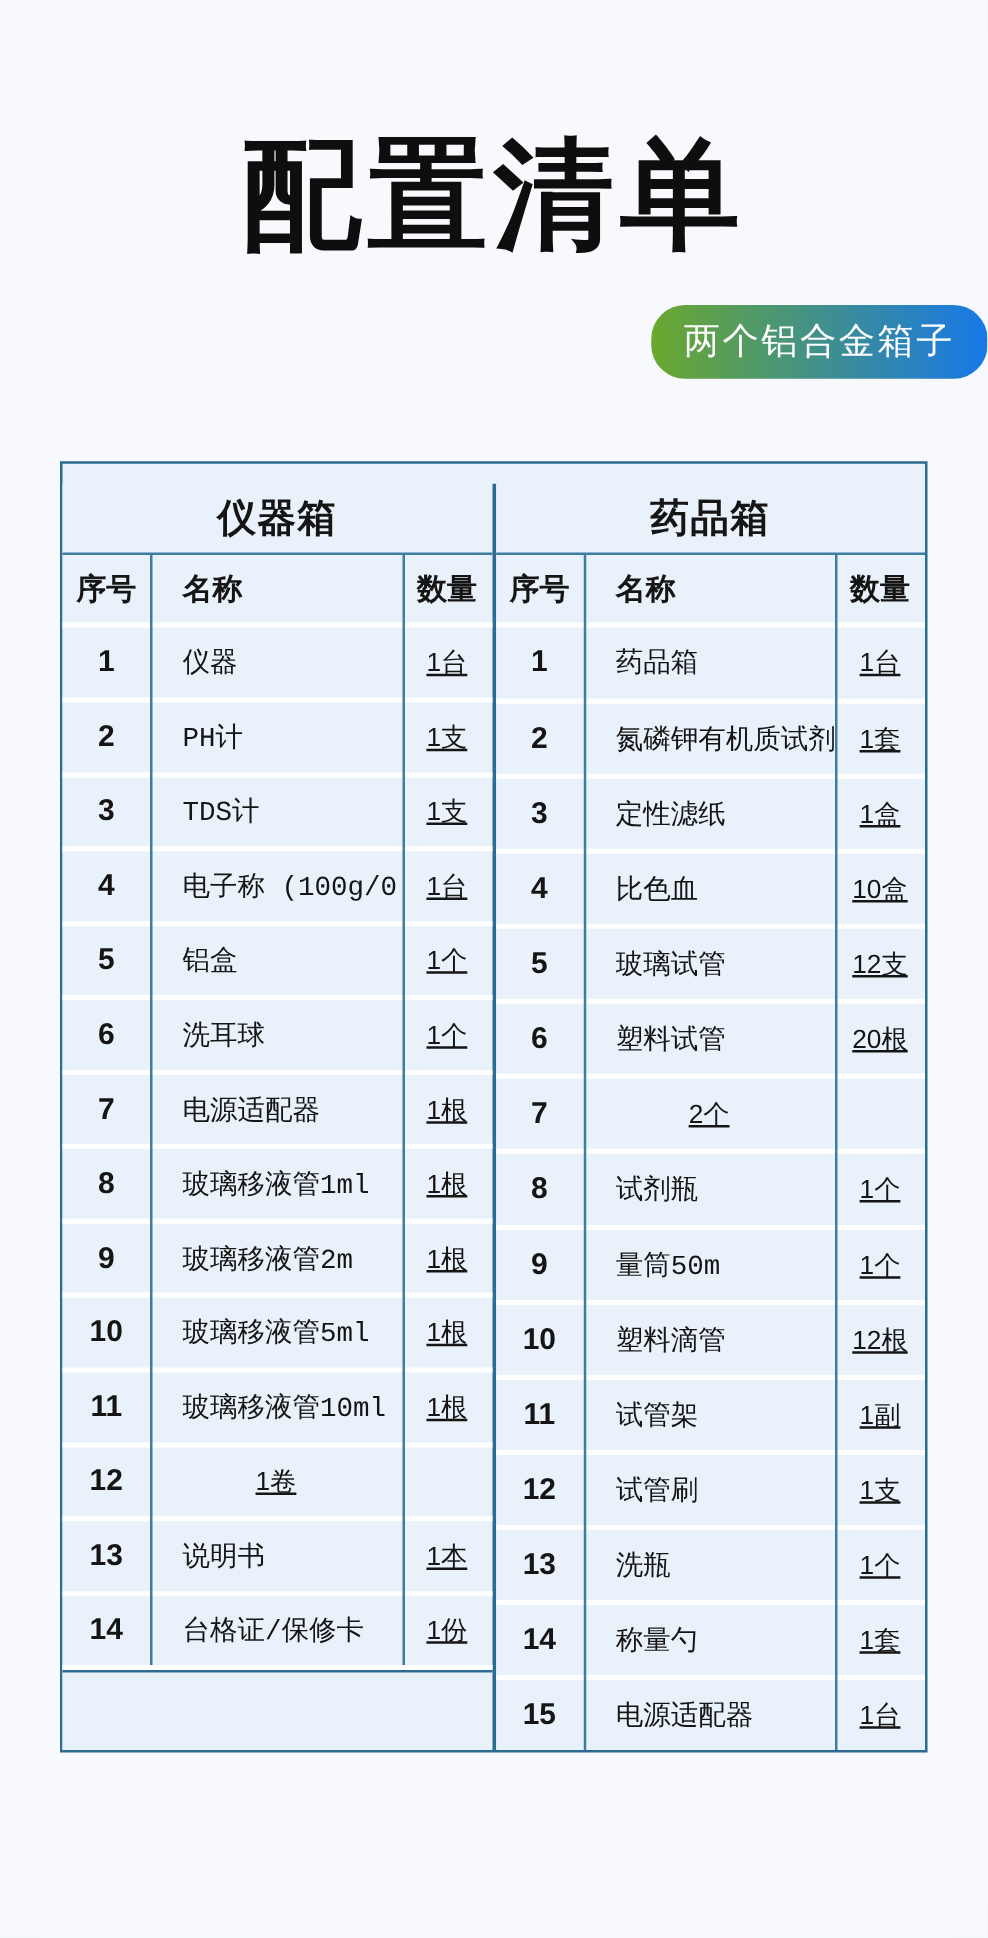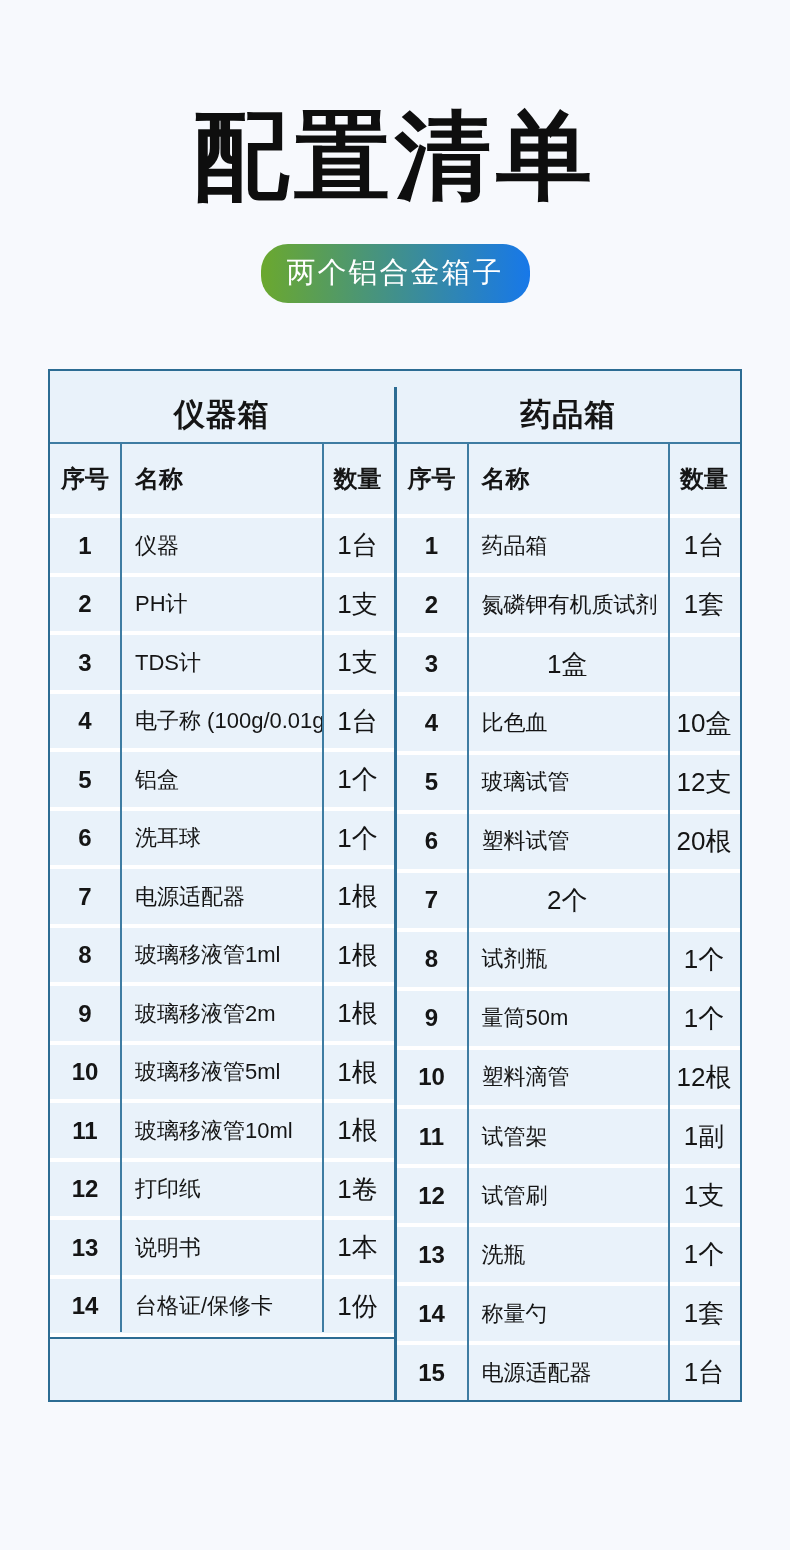"两个铝合金箱子" .badge-wrap { text-align: center -> right }
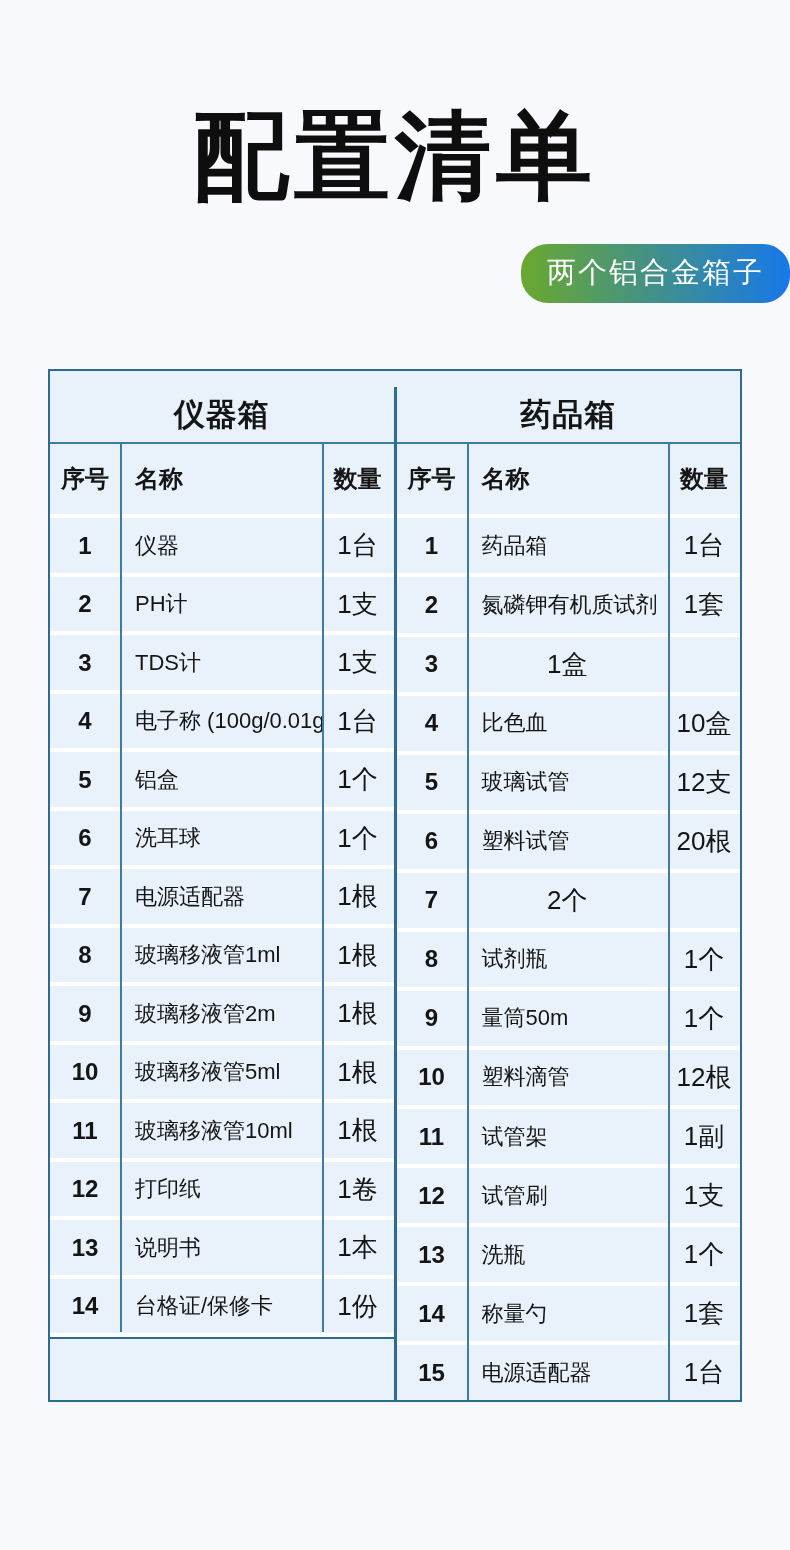"序号" .head-row { height: 74px -> 58px }
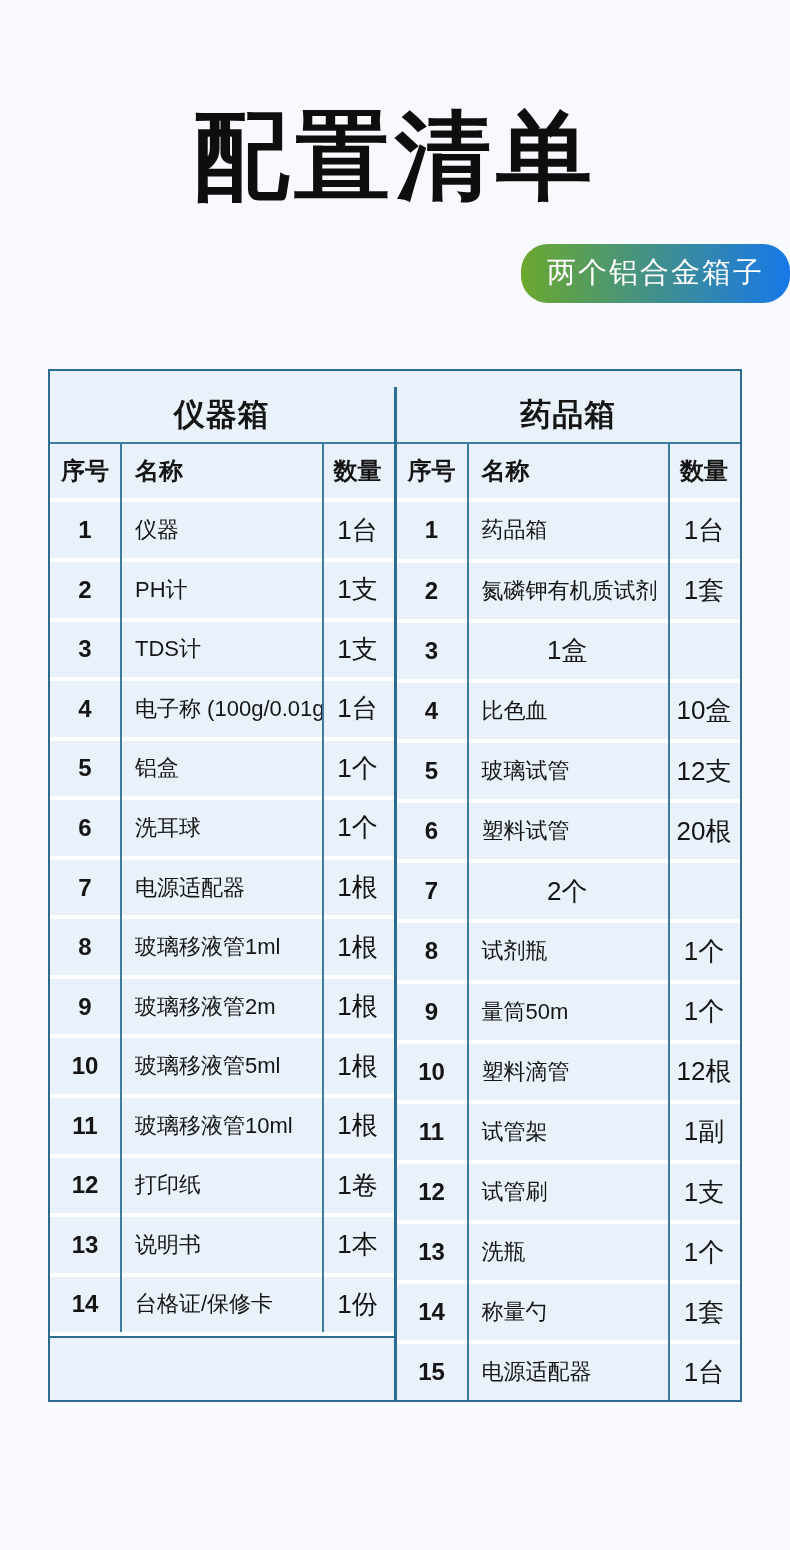"名称" .cell.c-name { font-family: none -> Liberation Mono, monospace; padding-left: 15px -> 26px }
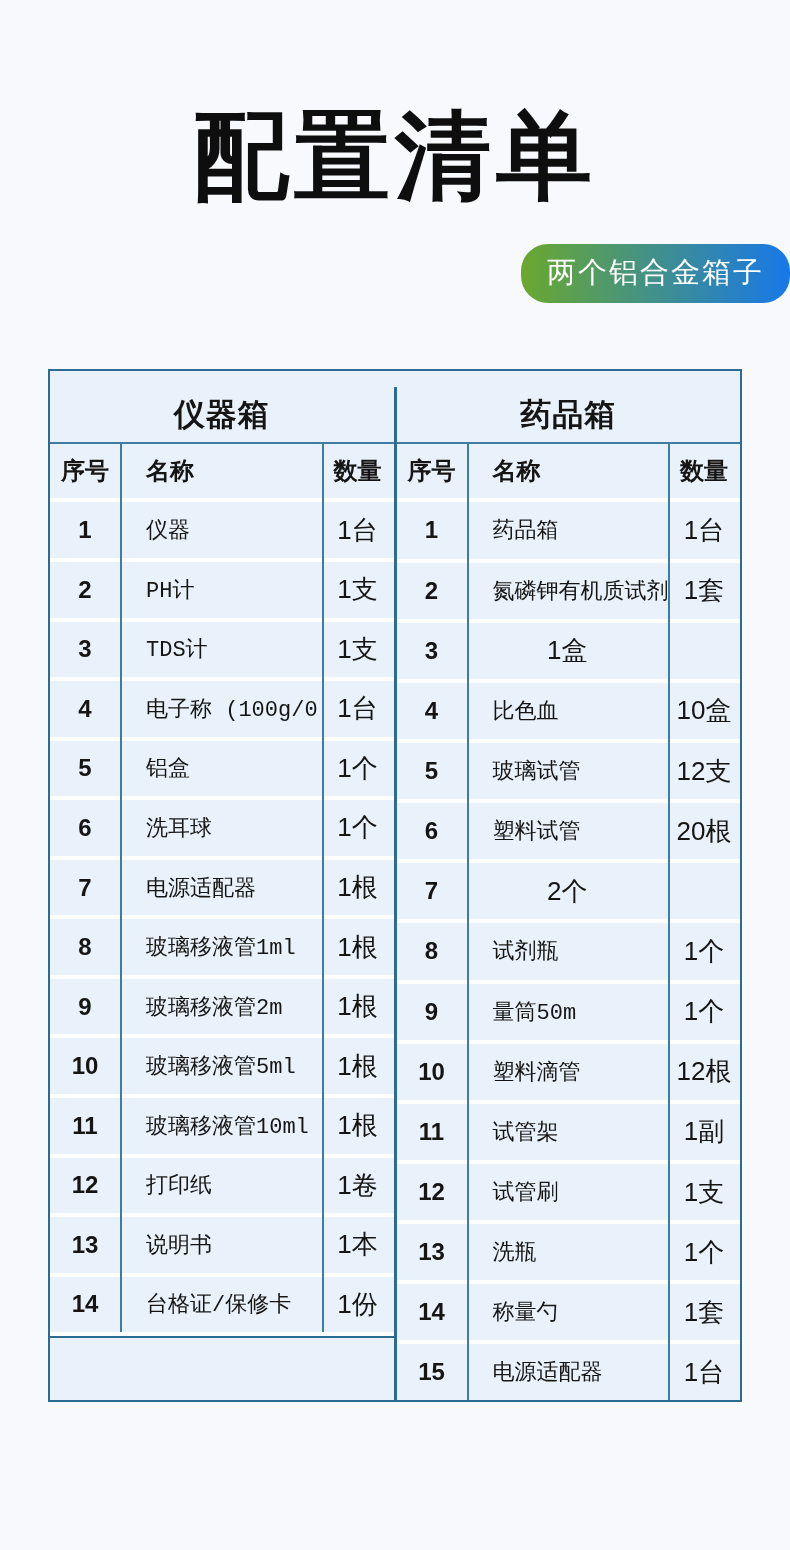"1台" .row .cell.c-qty { font-size: 26px -> 21px; text-decoration: none -> underline }
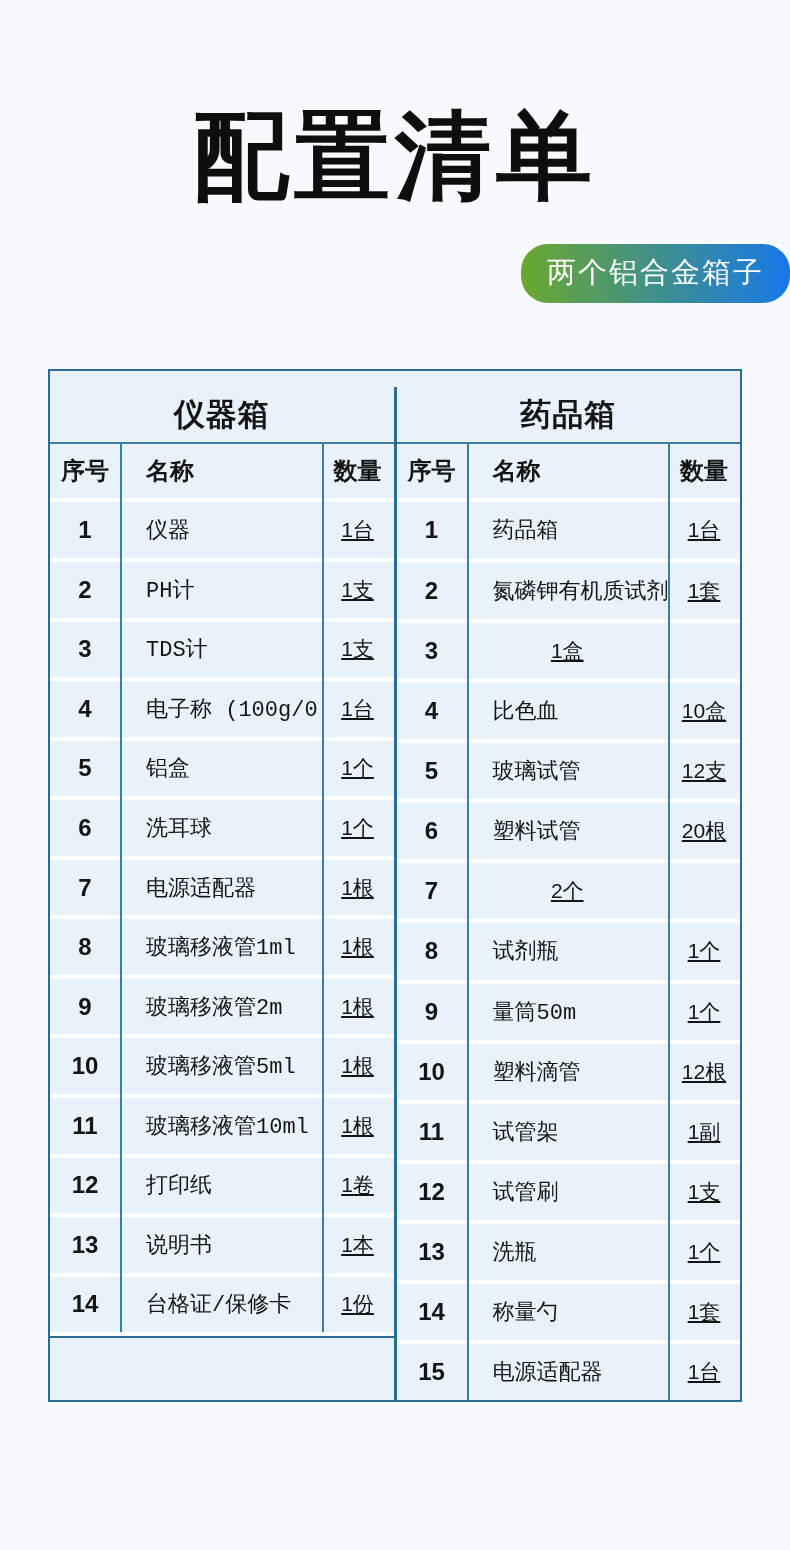"定性滤纸" div.cell { html: none -> <div>定性滤纸</div> }
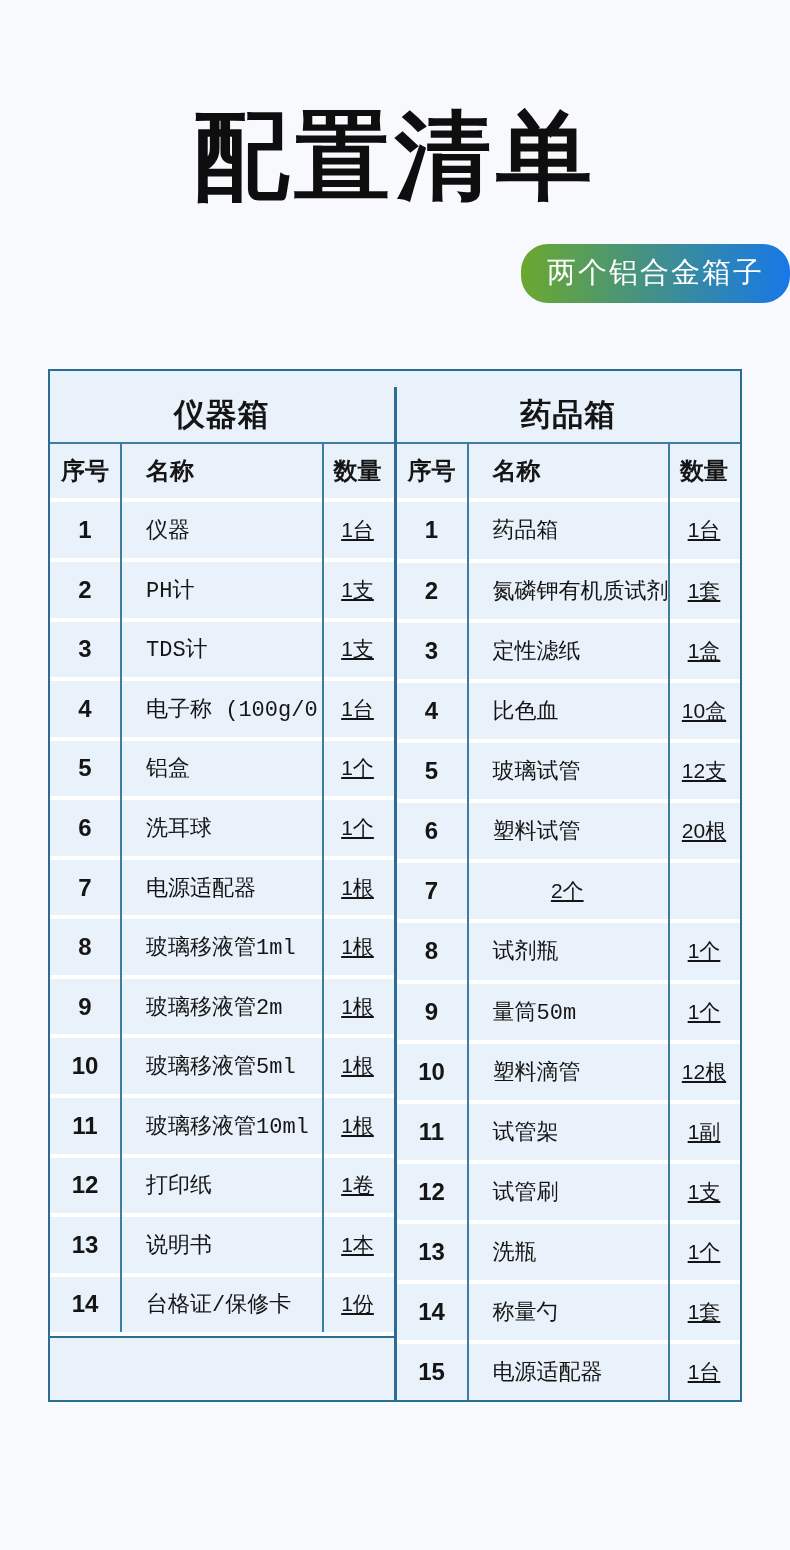"打印纸" div.cell { html: <div>打印纸</div> -> none }
